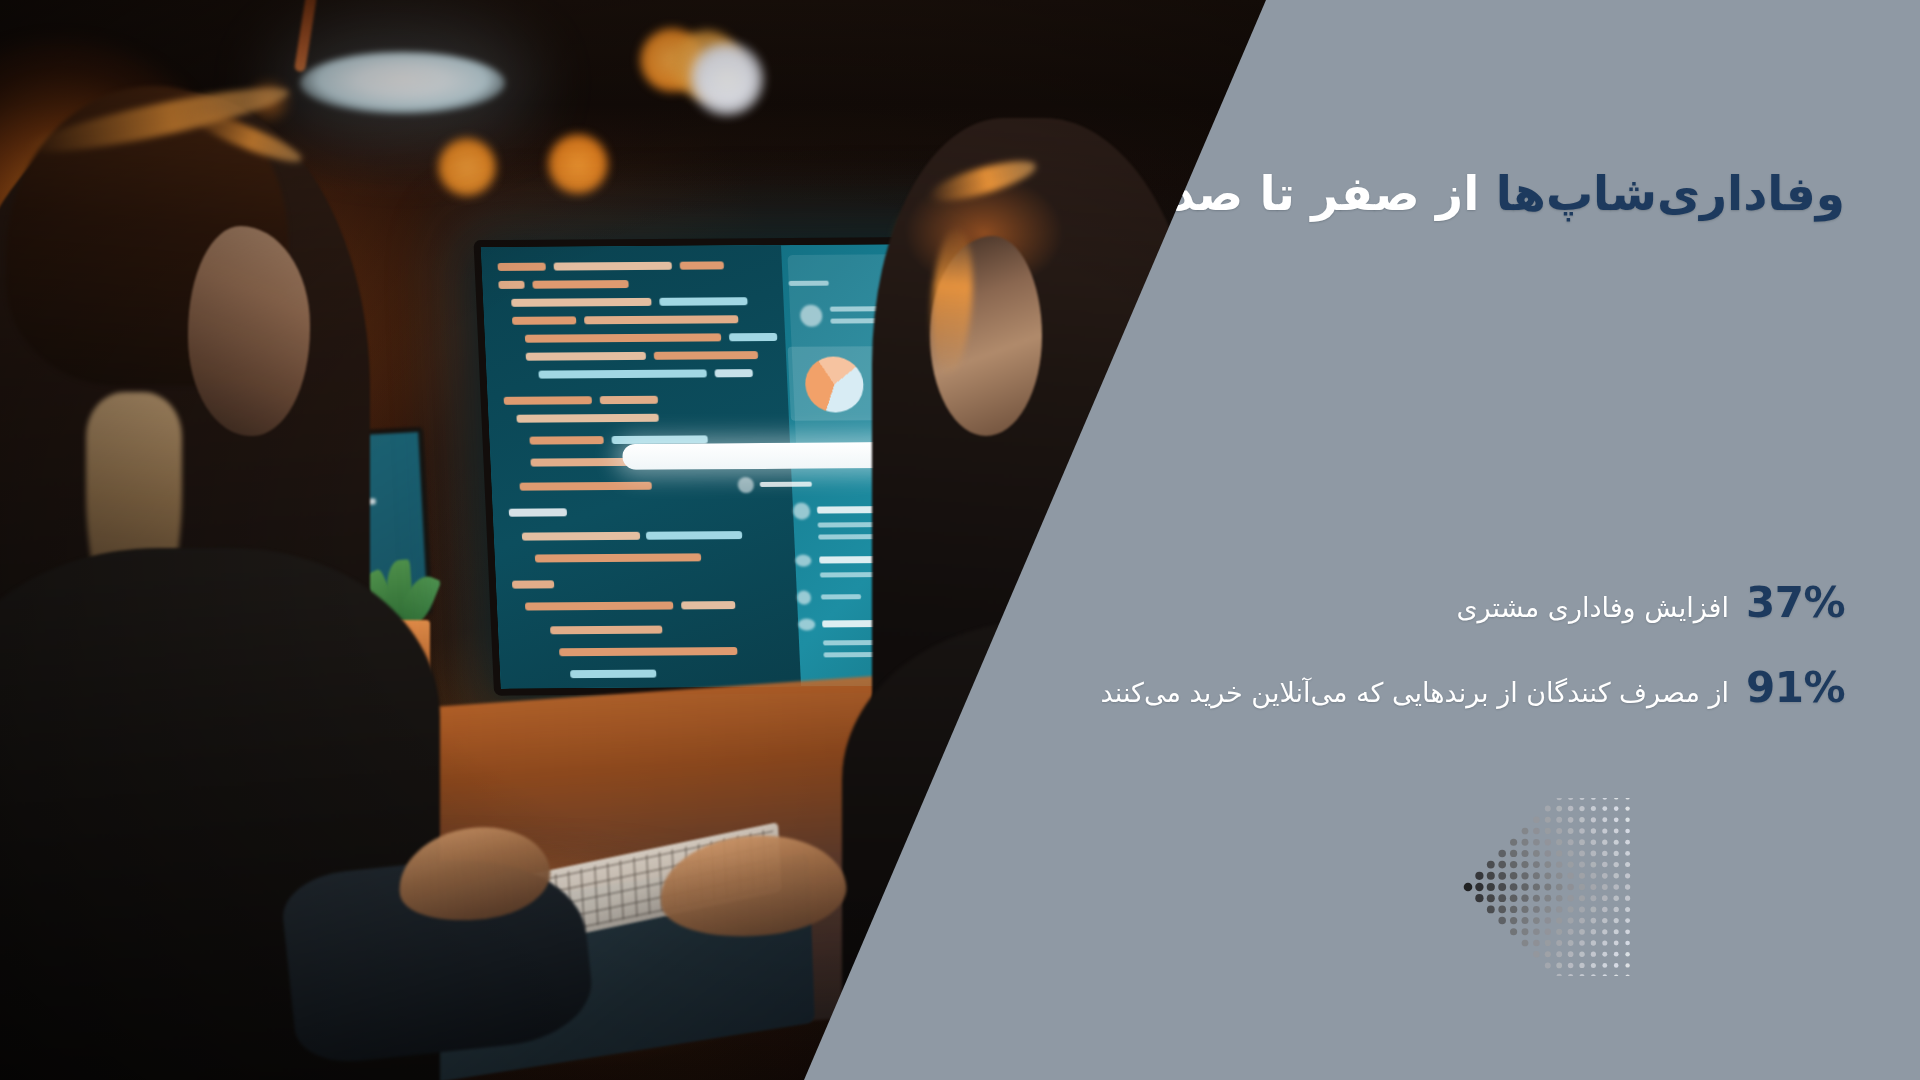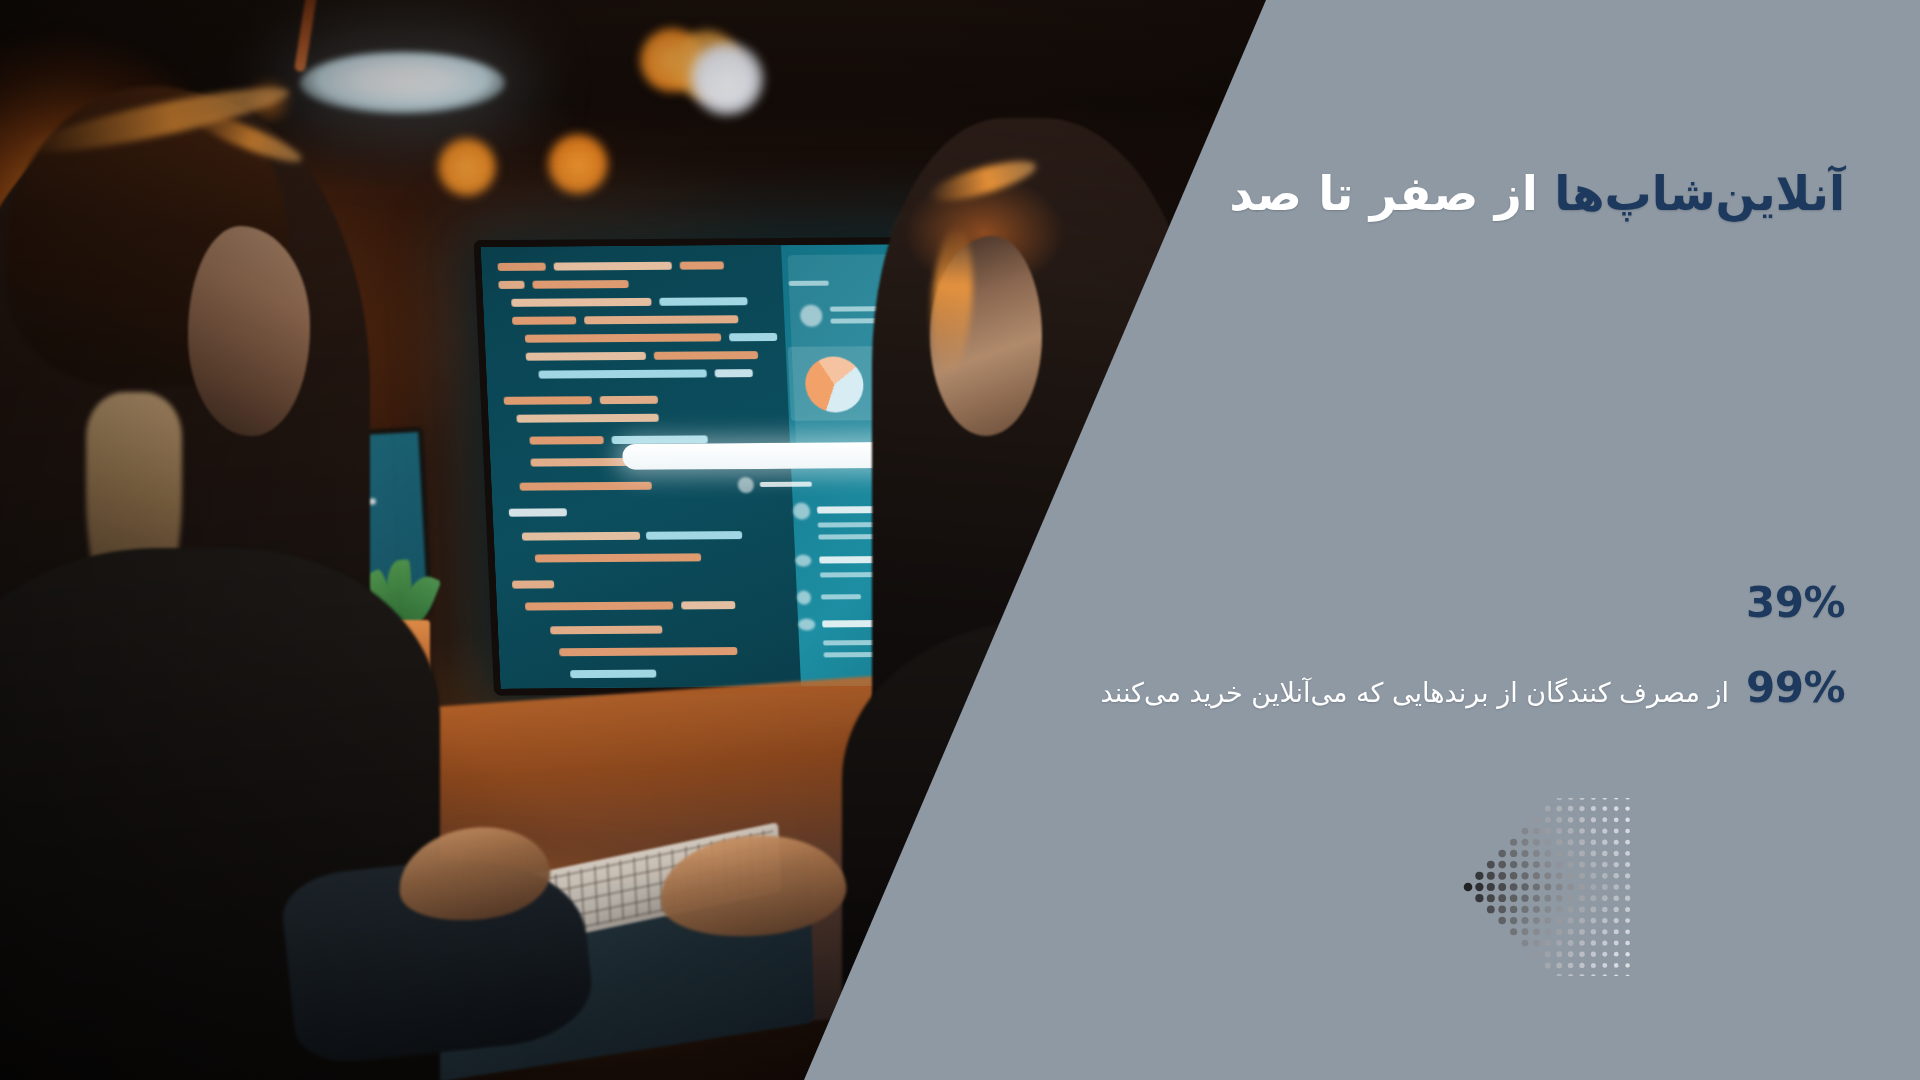"آنلاین‌شاپ‌ها" span.title-accent { text: آنلاین -> وفاداری }
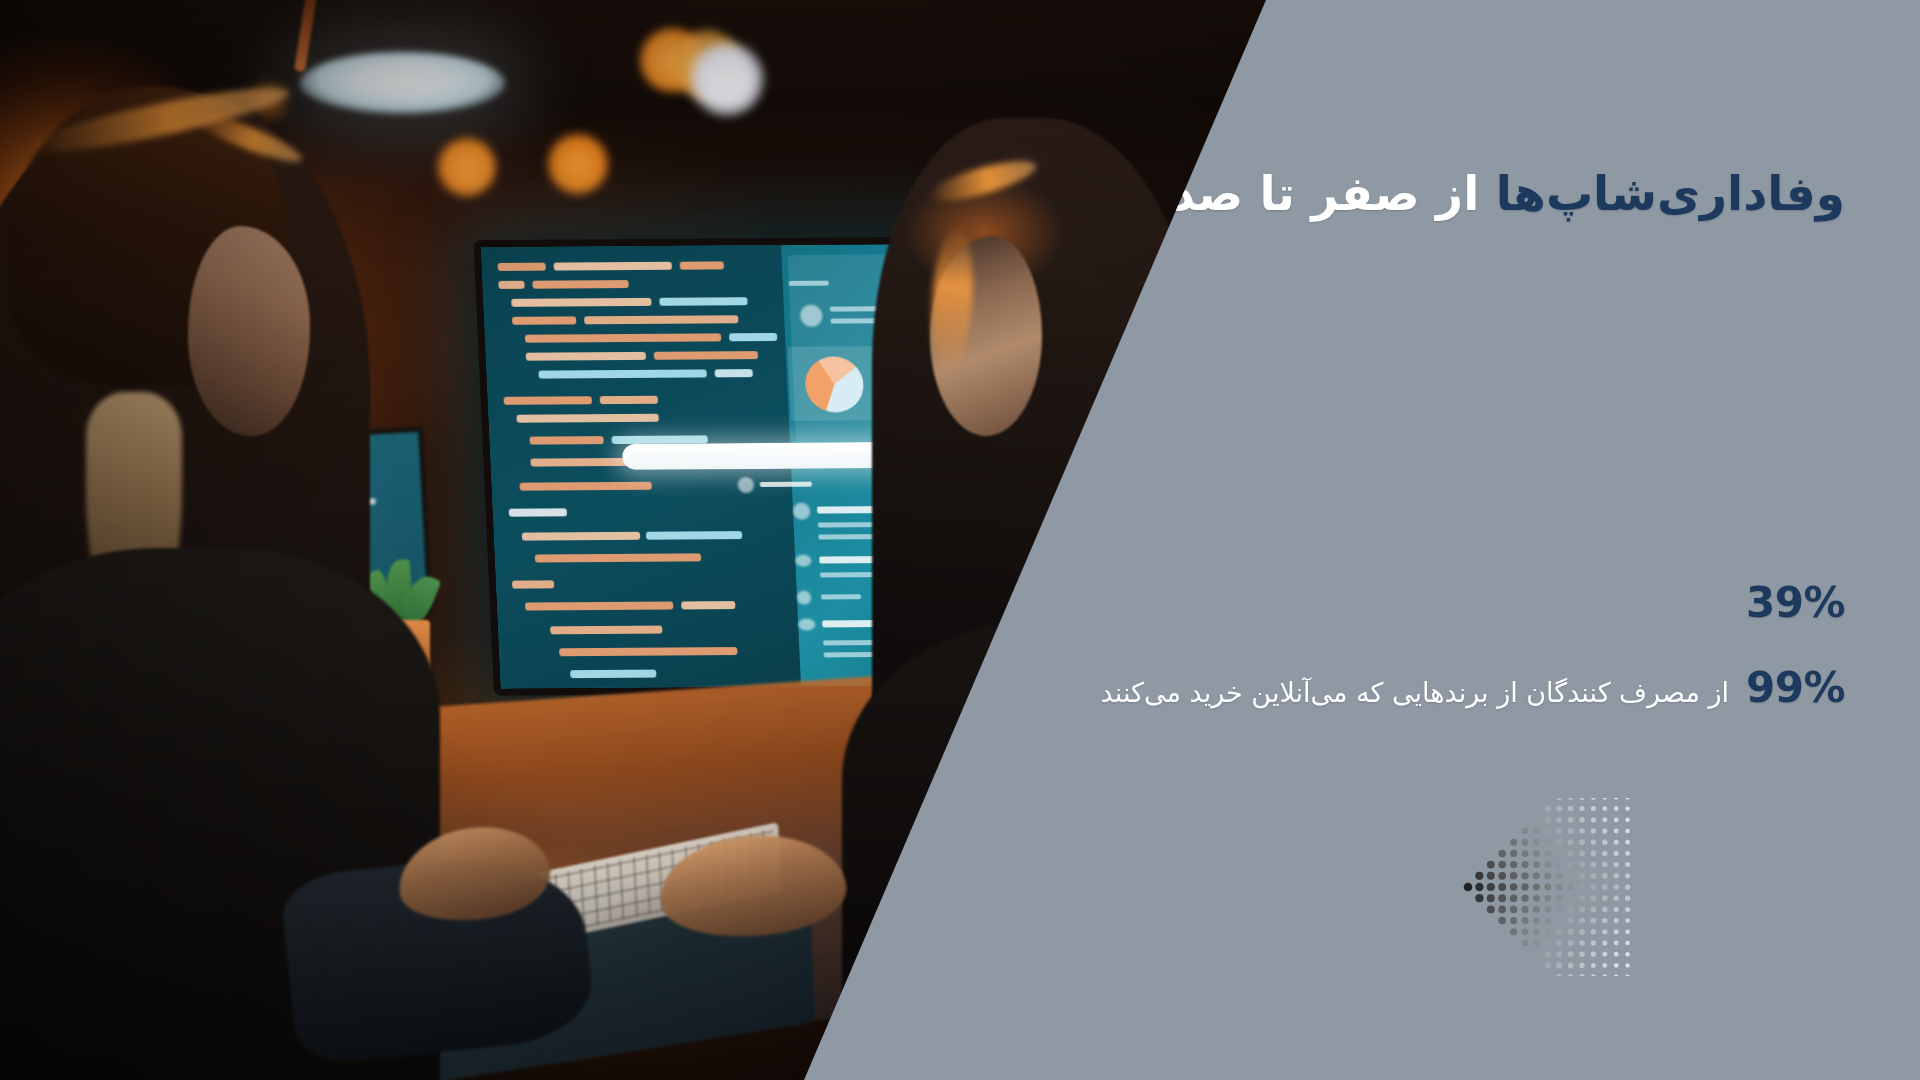"افزایش وفاداری مشتری" span.stat-label { html: none -> <span>افزایش وفاداری مشتری</span> }
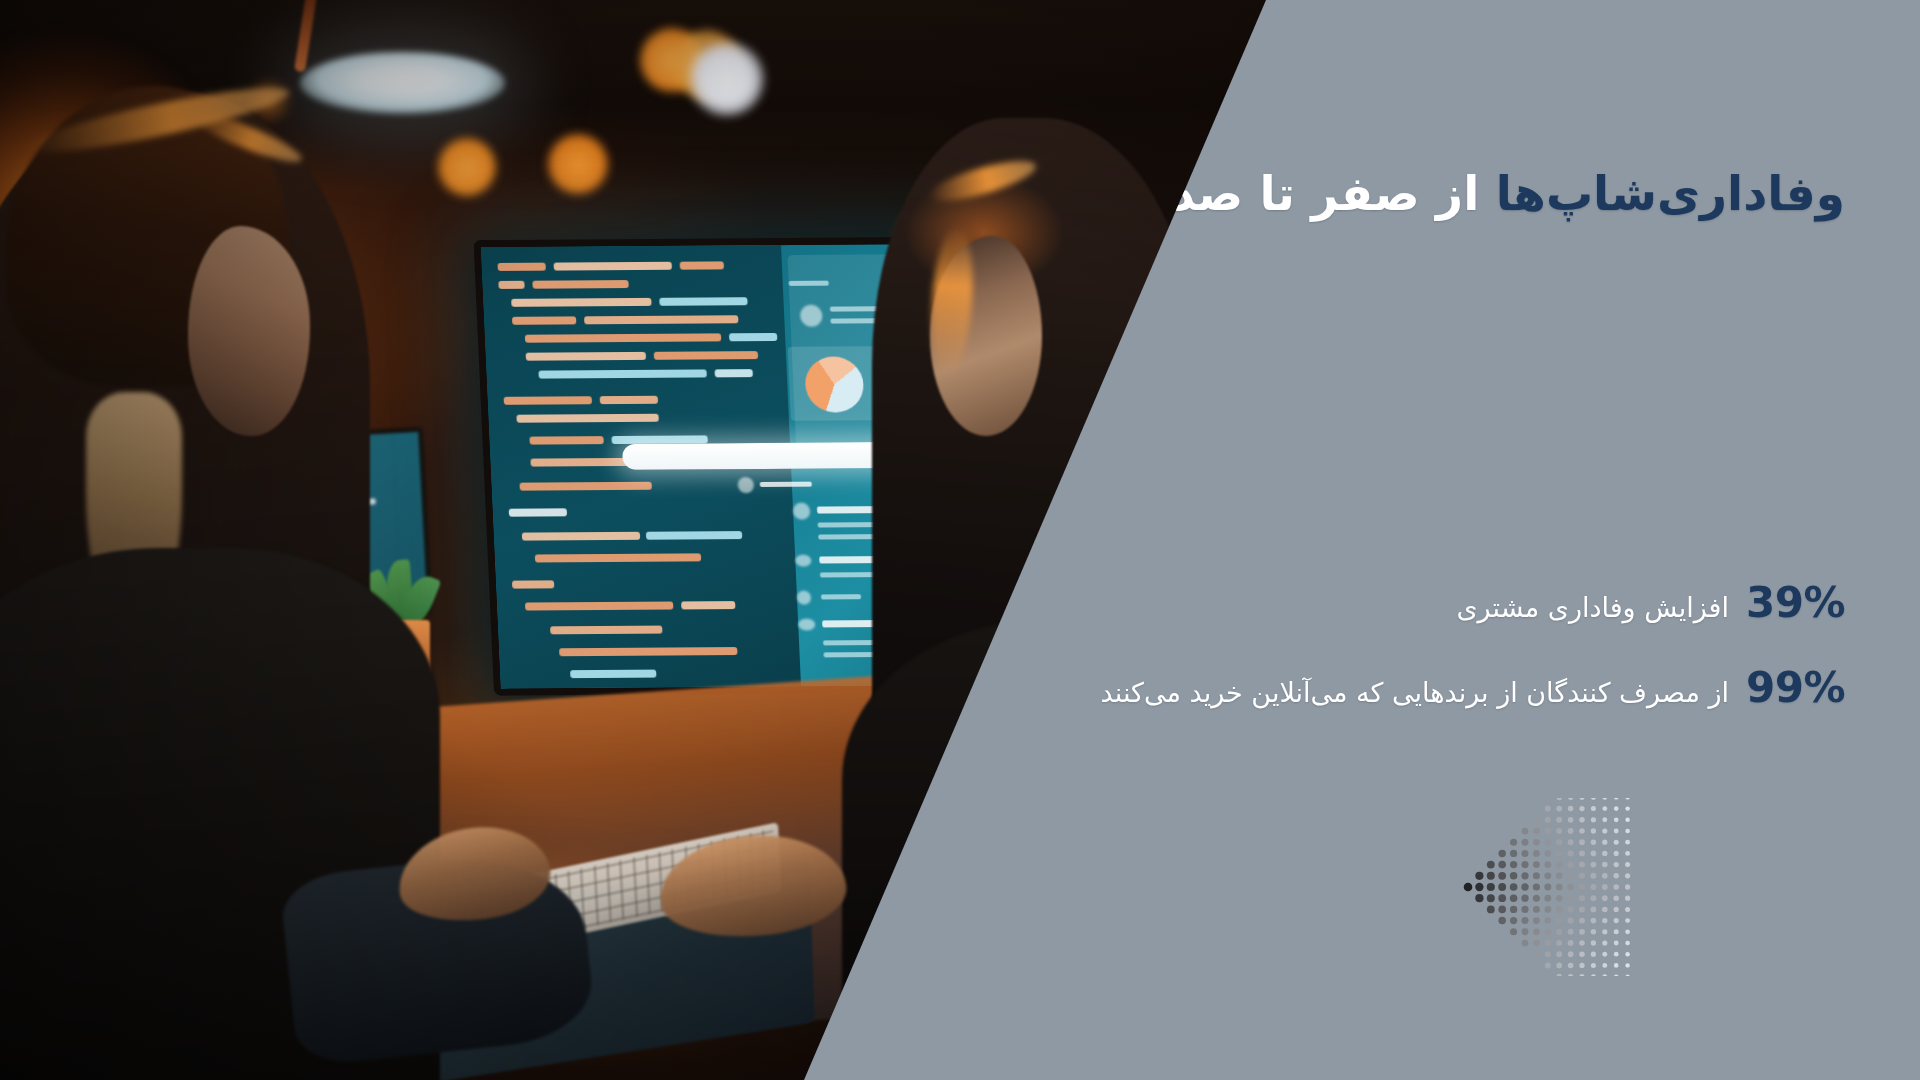"39%" span.stat-num { text: 39% -> 37% }
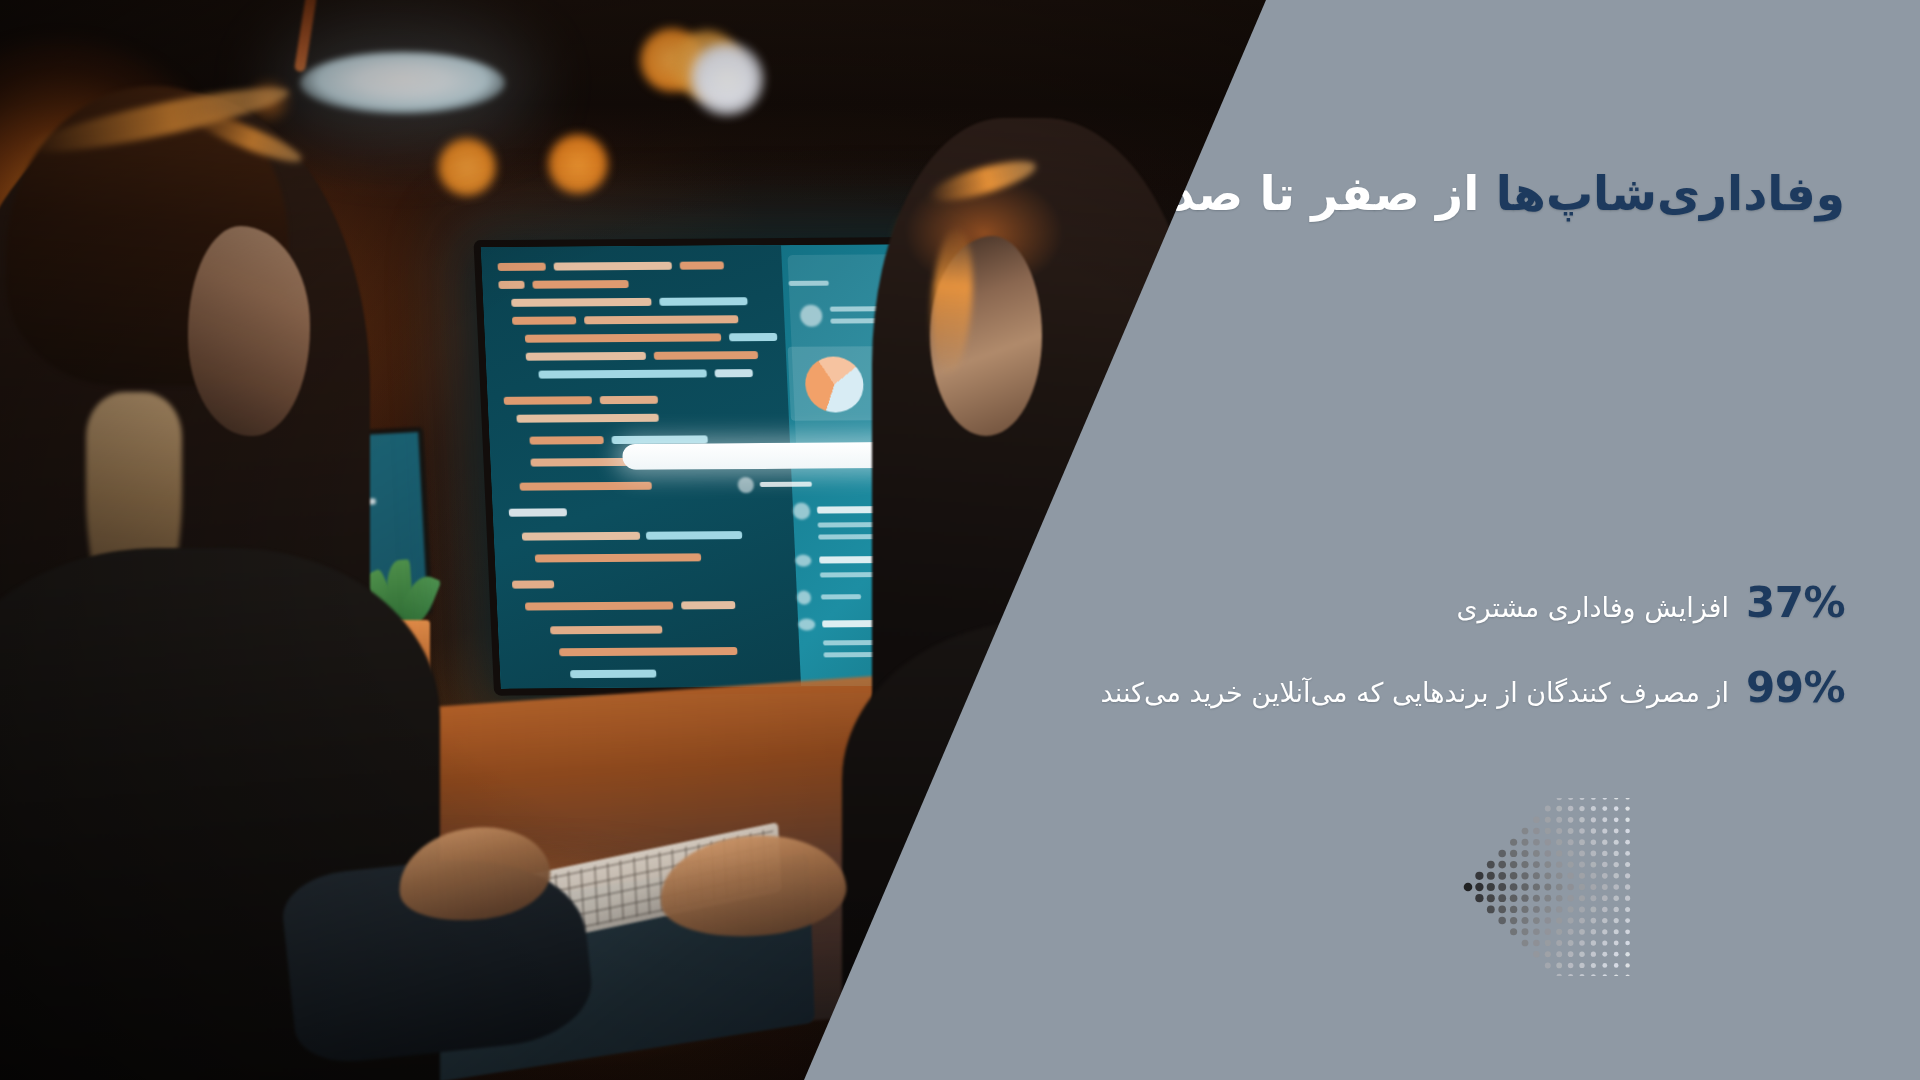"99%" span.stat-num { text: 99% -> 91% }
